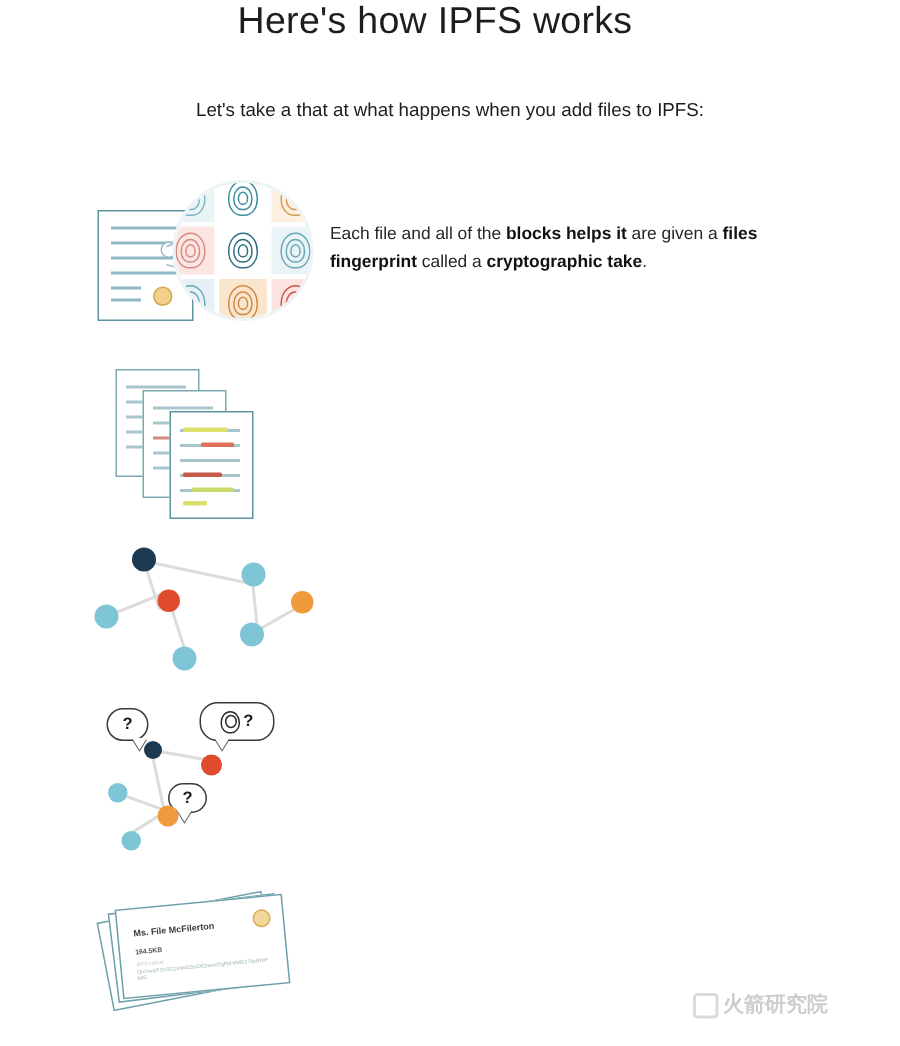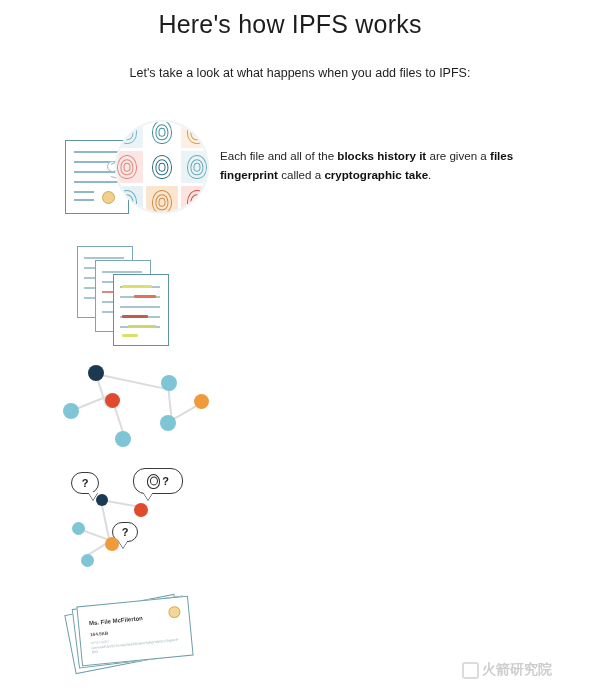"Here's how IPFS works" .title { top: 10px -> 0 }
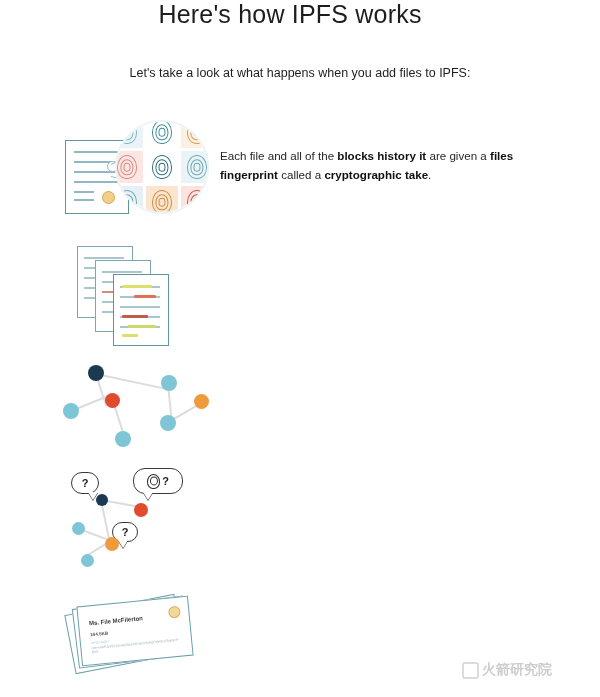"Let's take a look at" div.subtitle { text: look -> that }
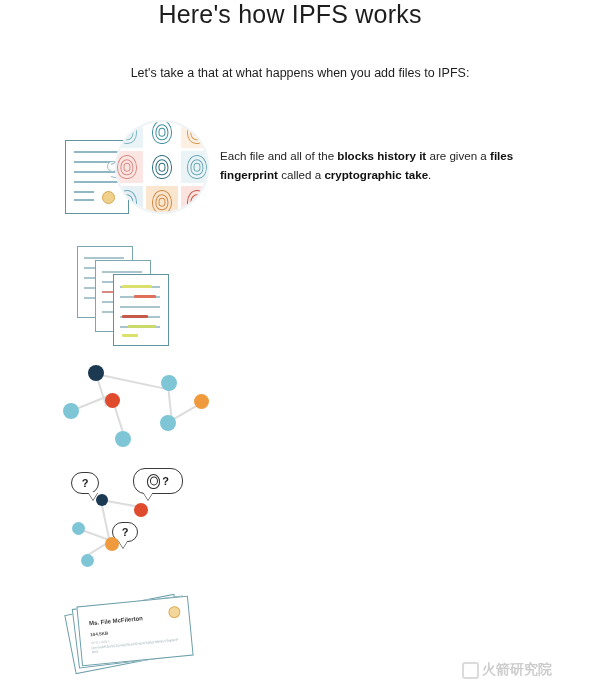"blocks history it" b { text: history -> helps }
